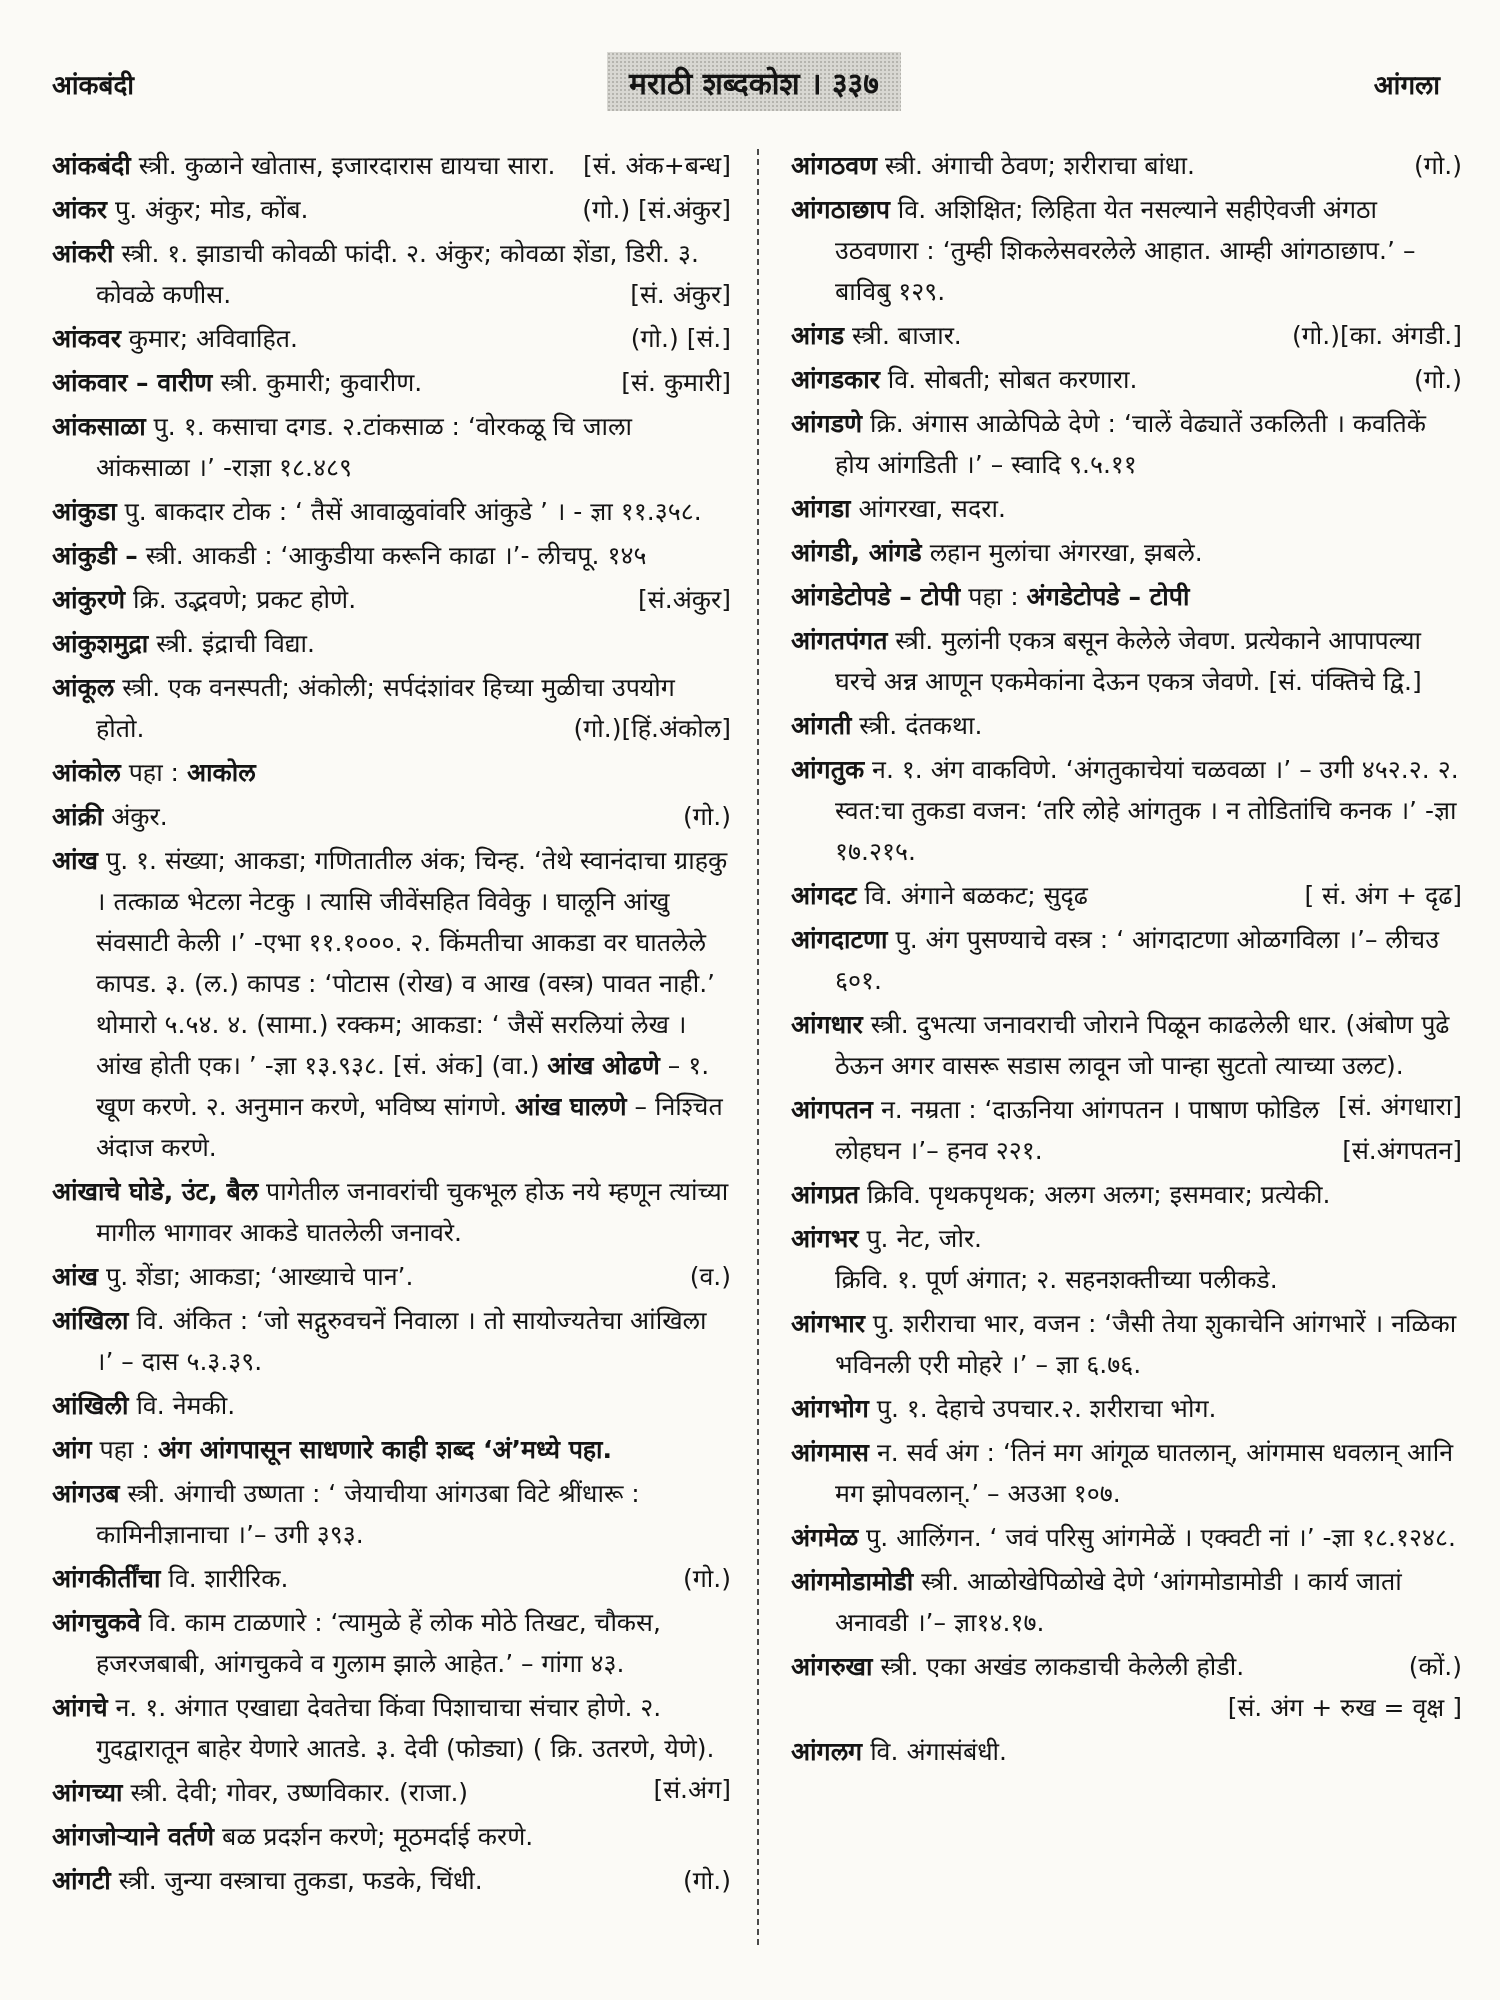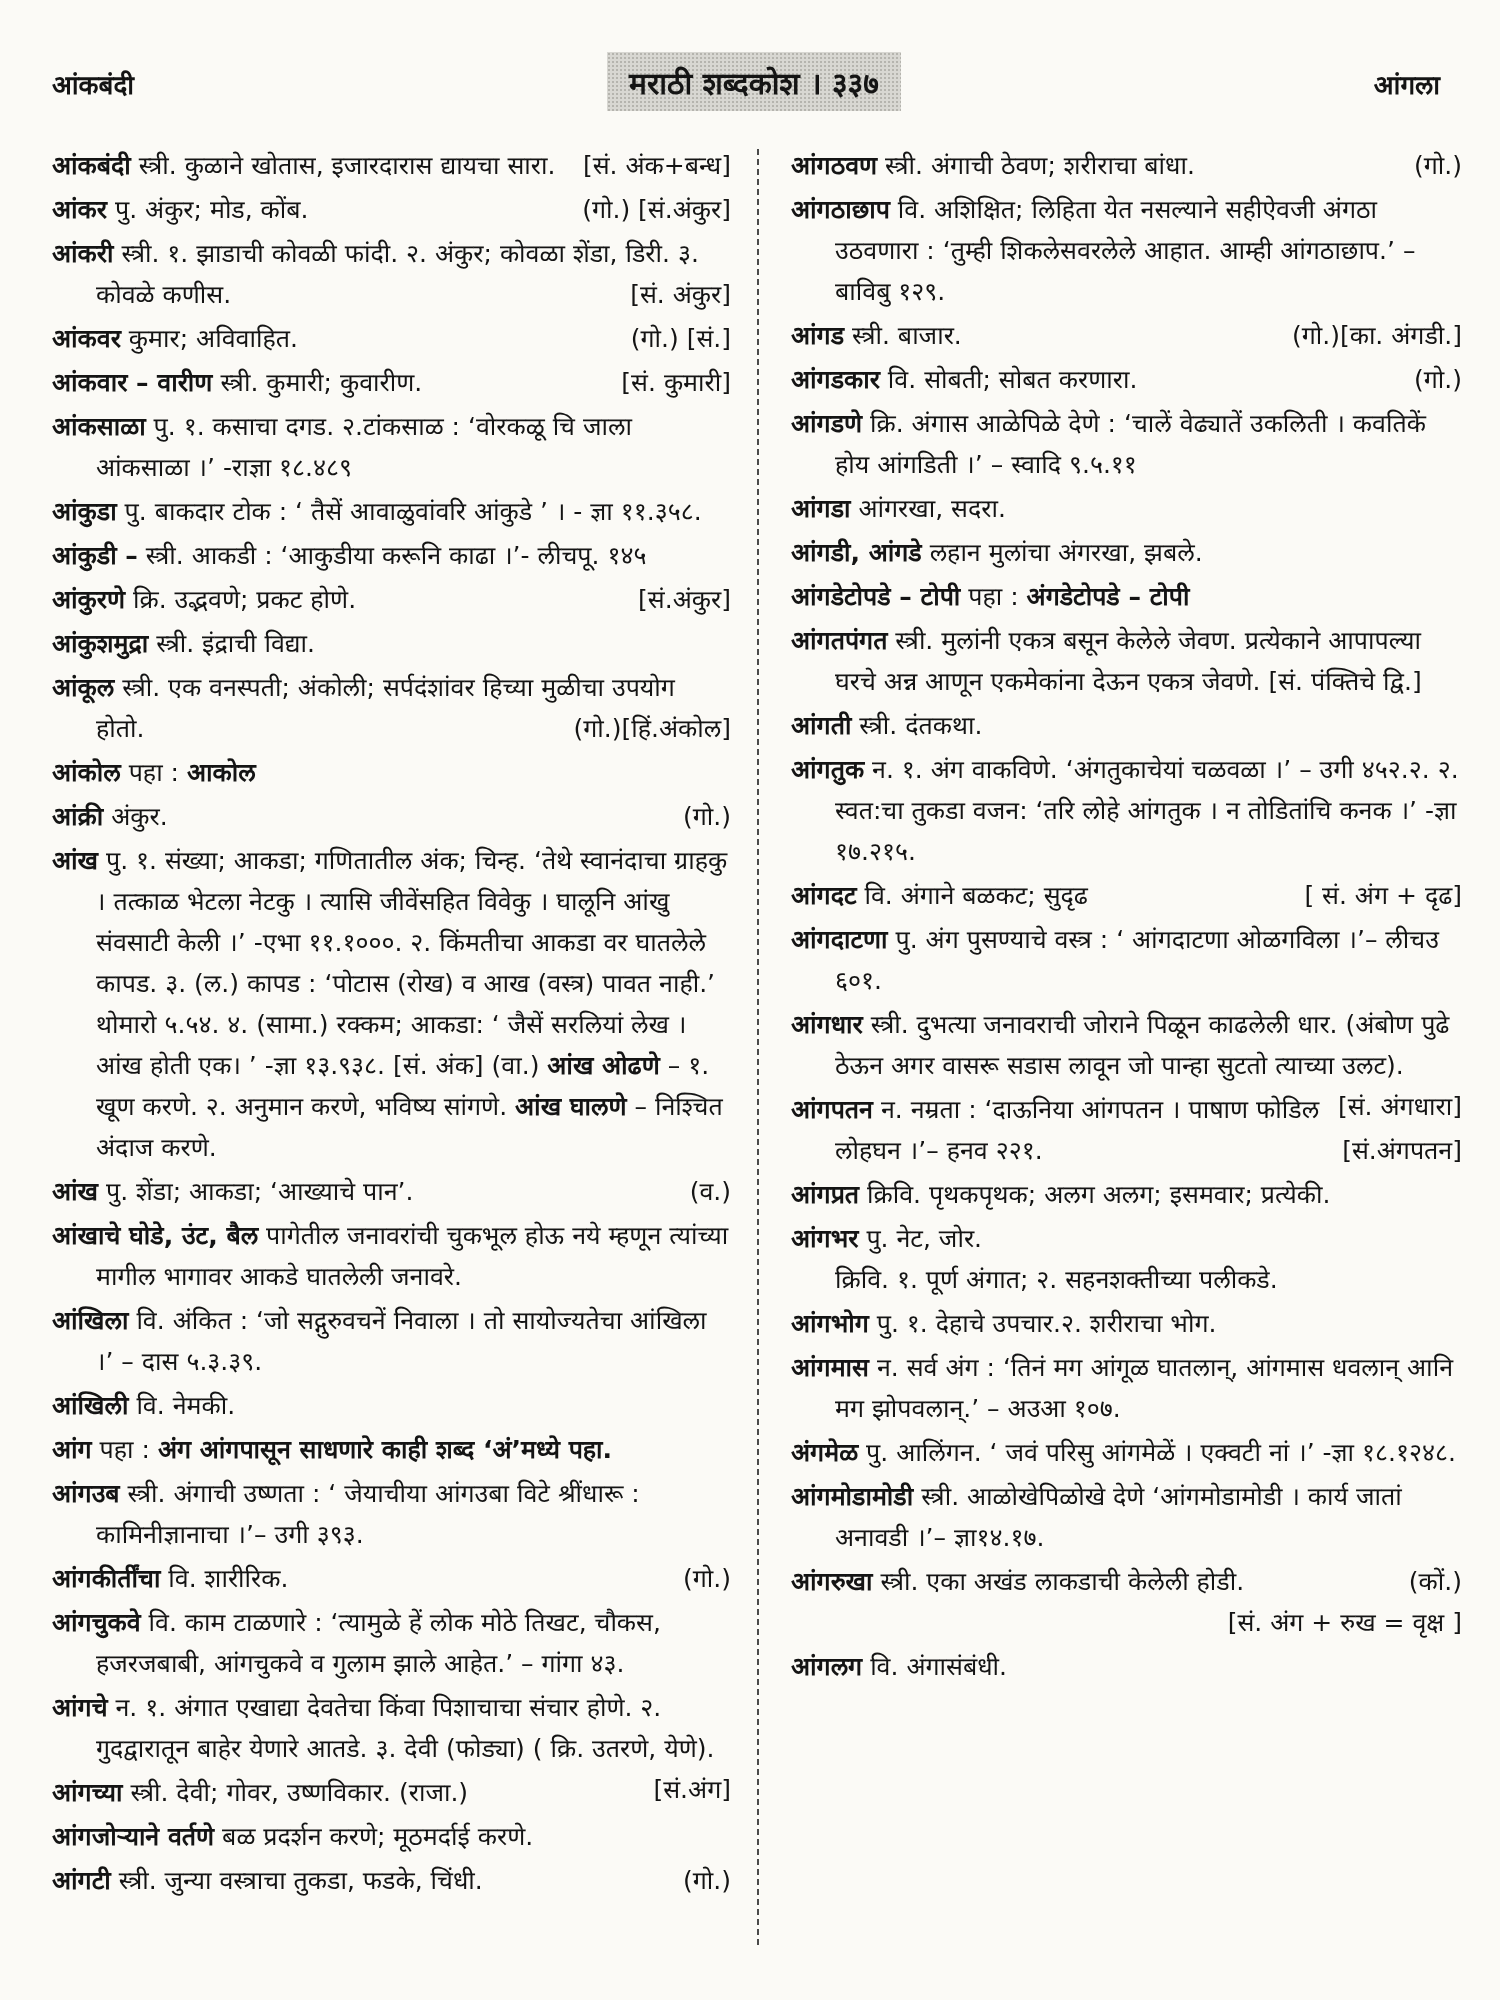"आंख पु. शेंडा; आकडा; ‘आख्याचे" p.entry { order: before "आंखाचे घोडे, उंट, बैल पागेतील" -> after "आंखाचे घोडे, उंट, बैल पागेतील" }
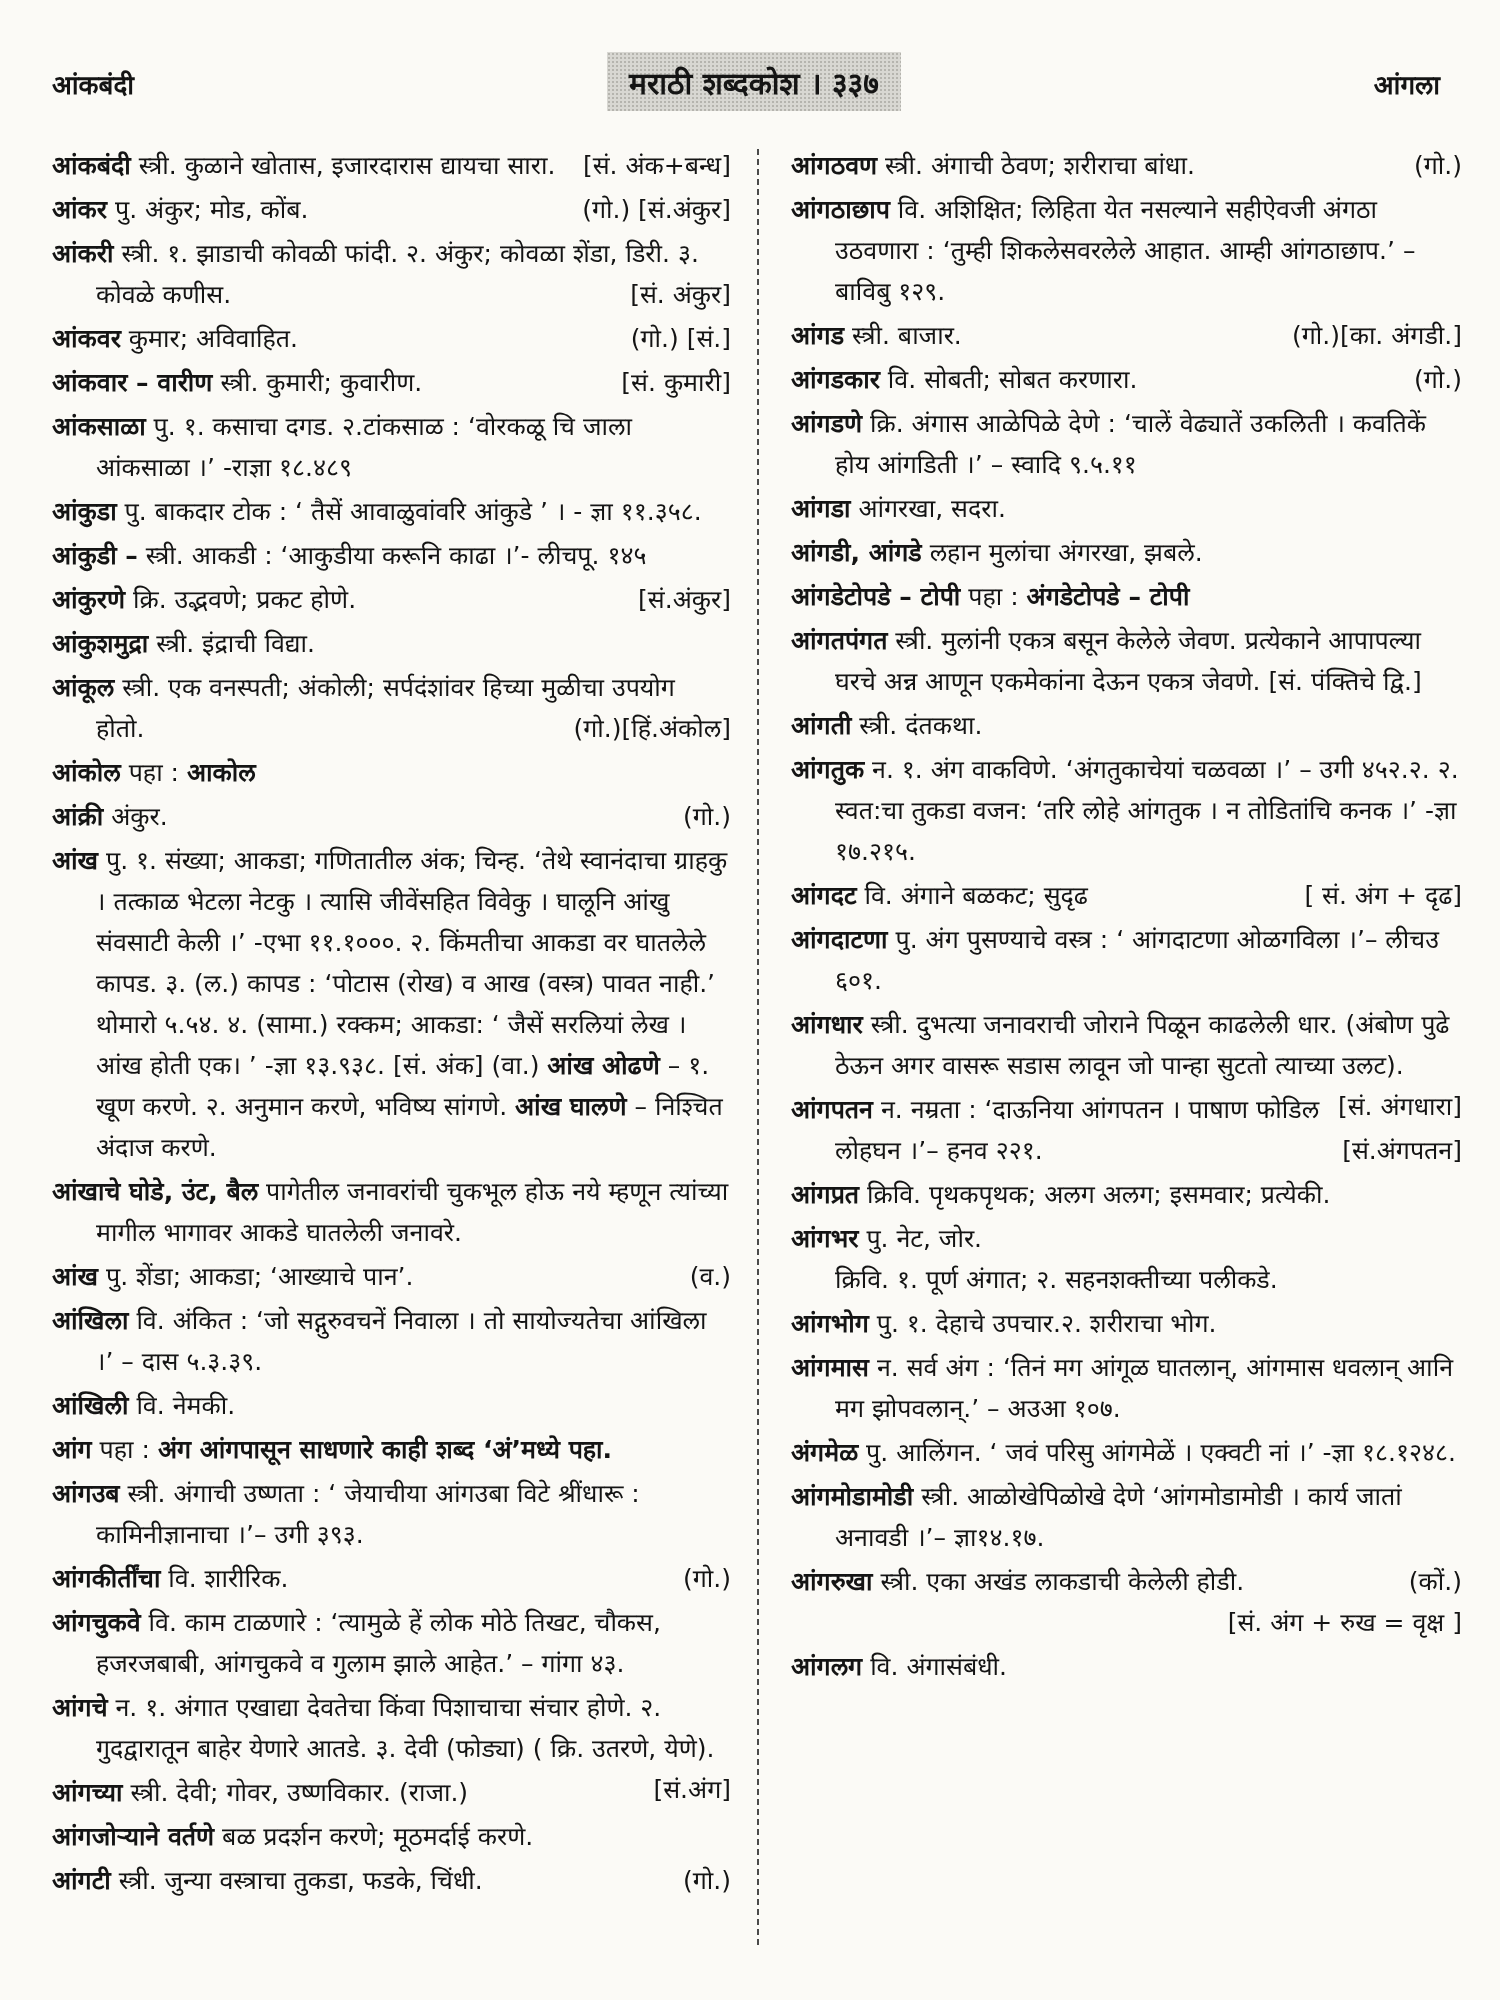"आंगभार पु. शरीराचा भार, वजन" p.entry { html: none -> <p><b>आंगभार</b> <span>पु. शरीराचा भार, वजन : ‘जैसी तेया शुकाचेनि आंगभारें । नळिका भविनली एरी मोहरे ।’ – ज्ञा ६.७६.</span></p> }
